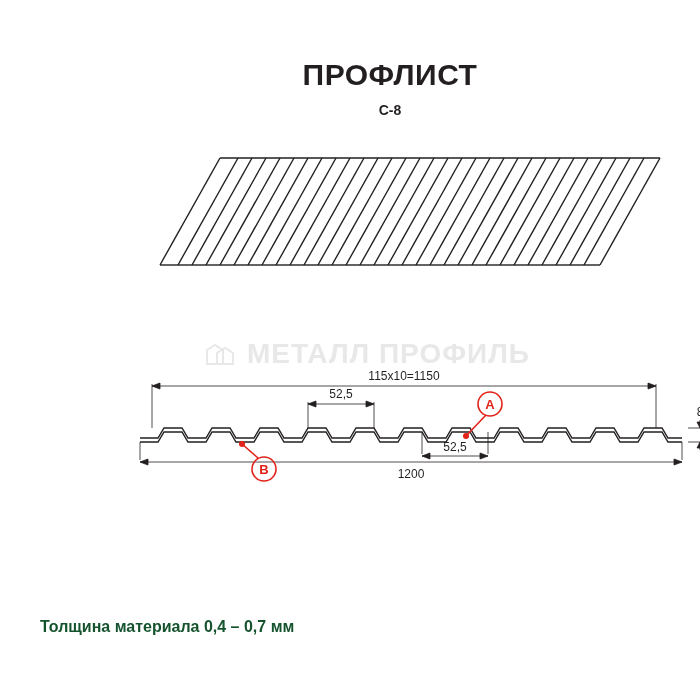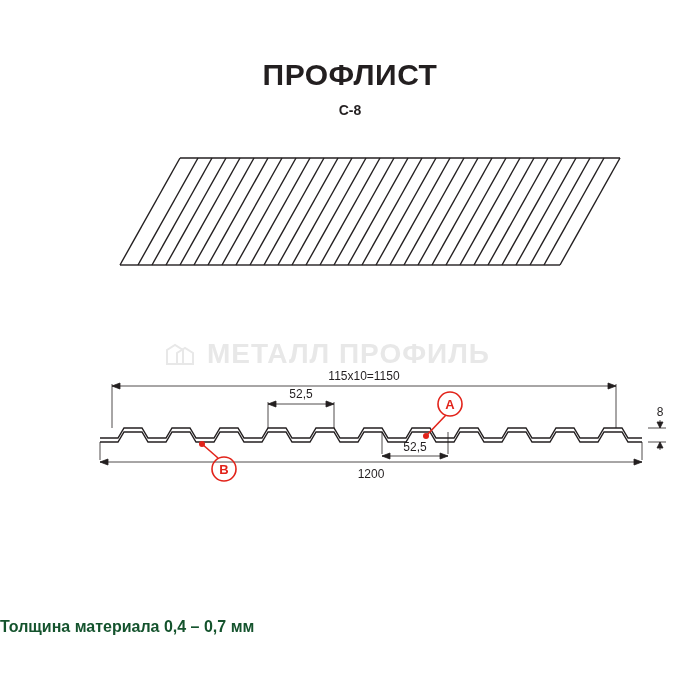"ПРОФЛИСТ" .page { margin-left: none -> 40px }
